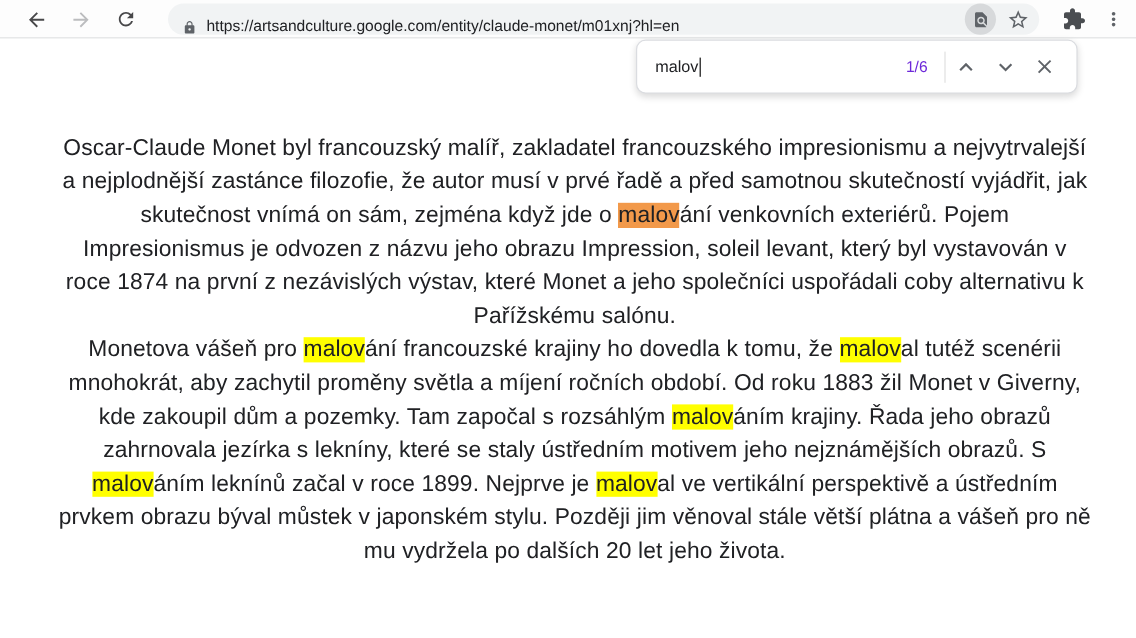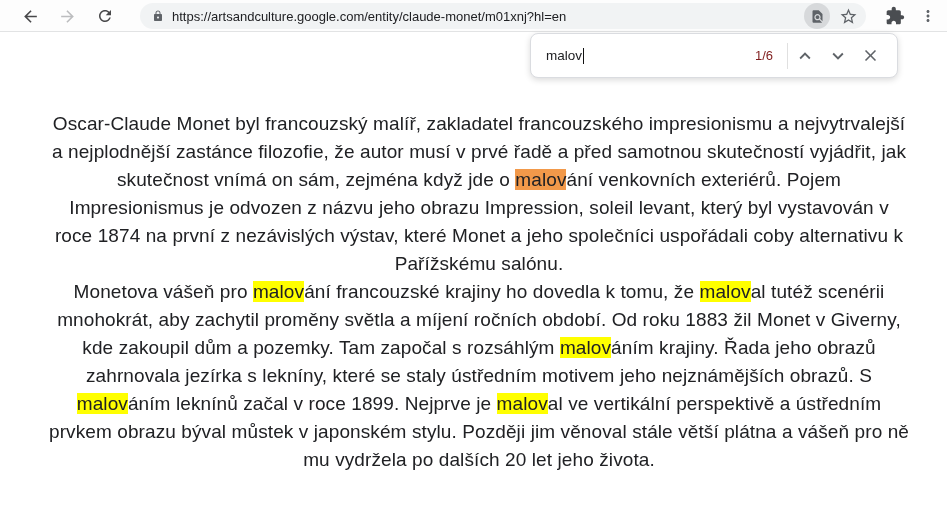"https://artsandculture.google.com/entity" .omnibox { align-items: center -> flex-end }
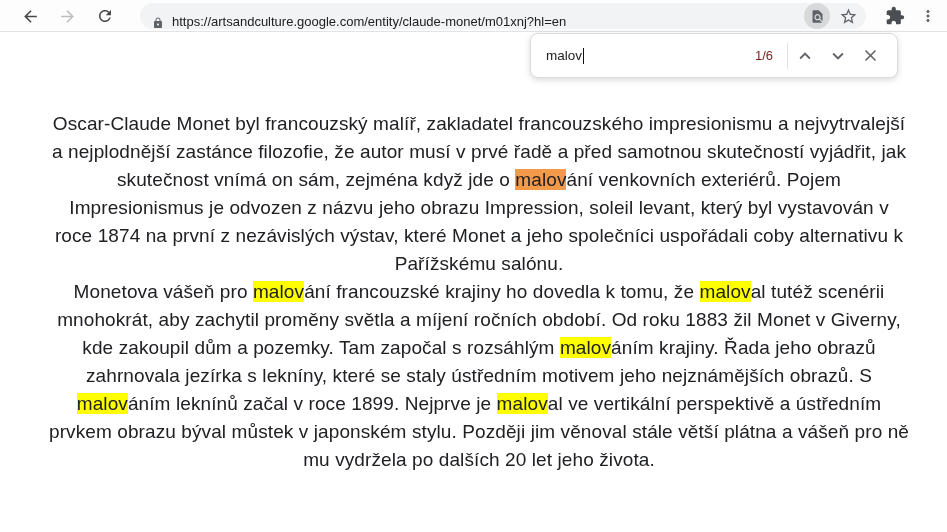"1/6" .find-count { color: #7f1d1d -> #6d28d9 }
